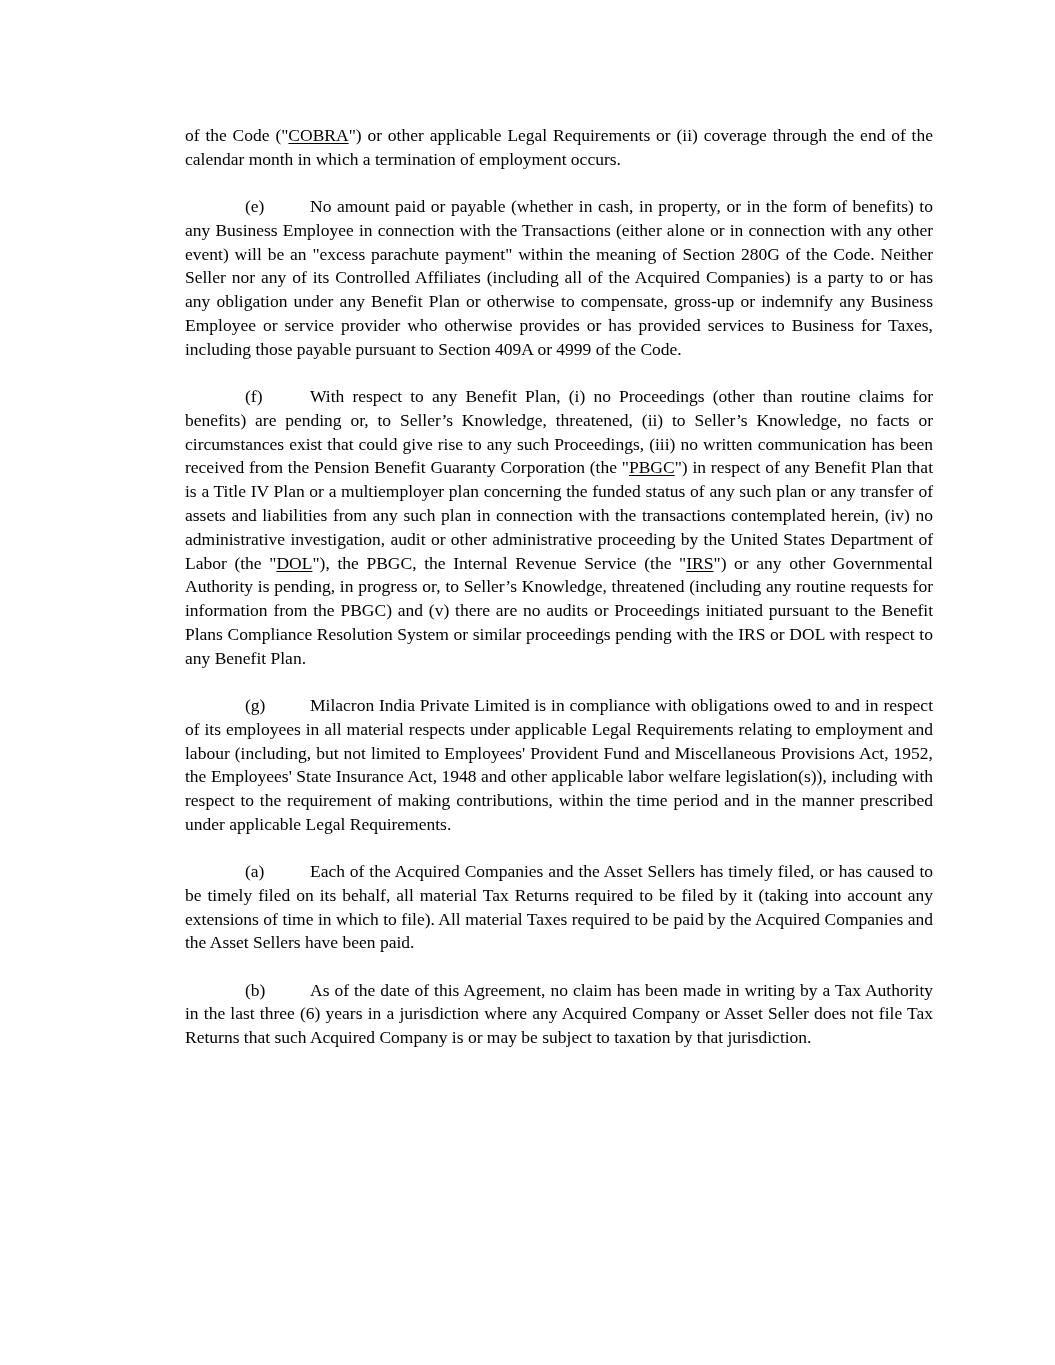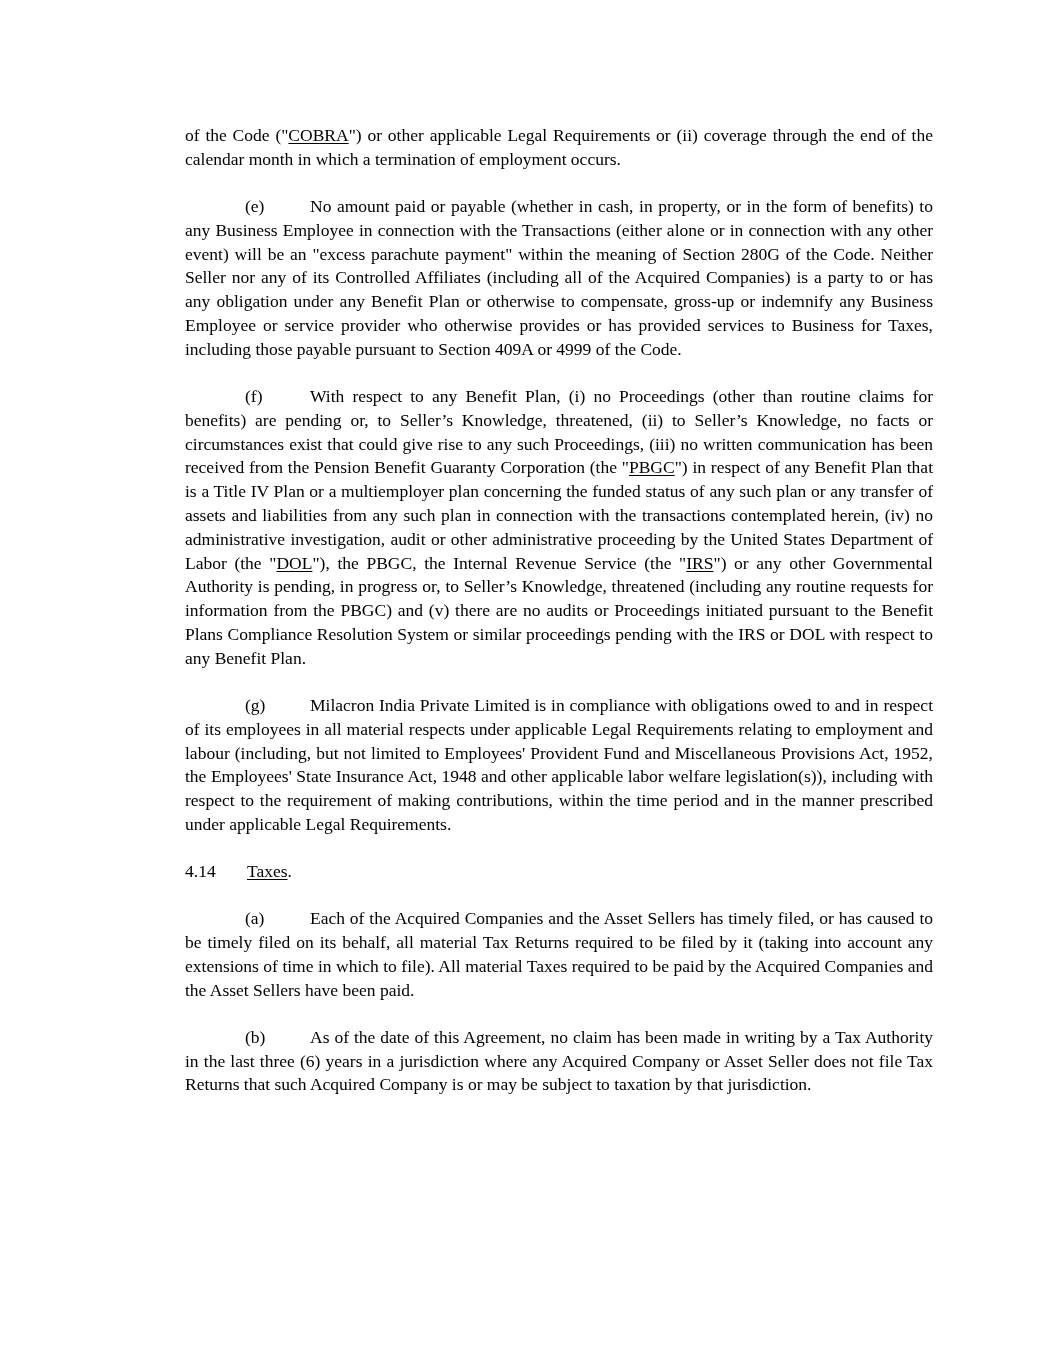"4.14 Taxes." div.para { html: <div><span>4.14</span><span>Taxes</span><span>.</span></div> -> none }
